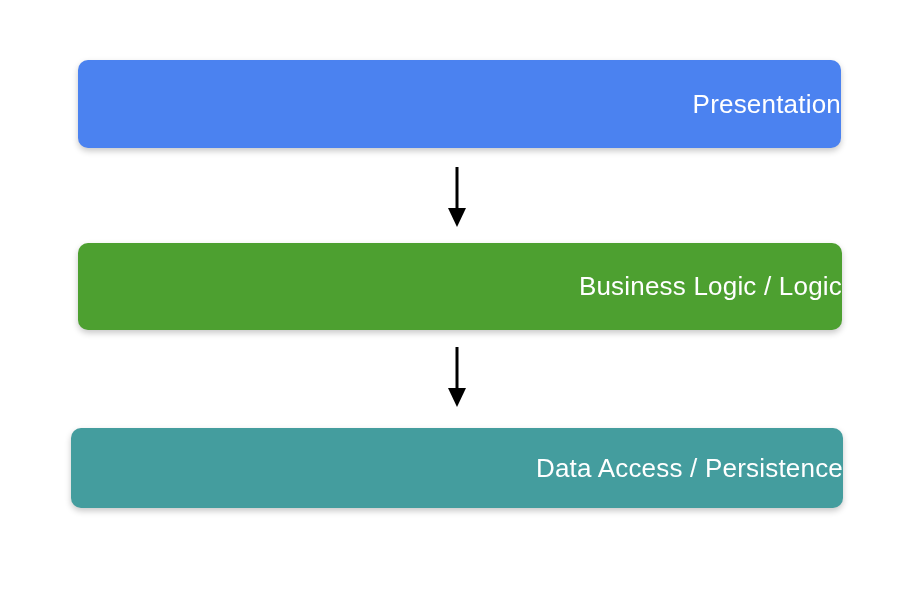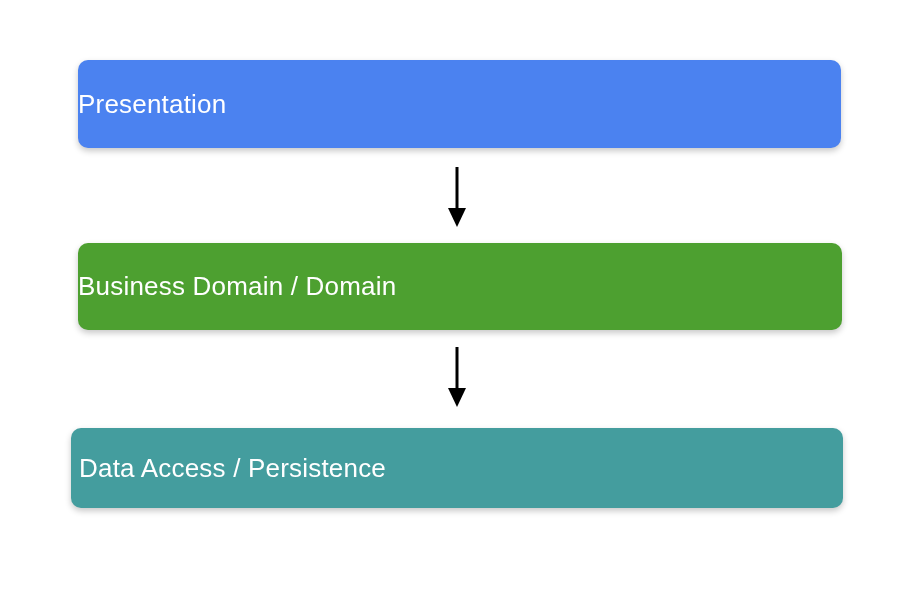"Presentation" .node { justify-content: flex-start -> flex-end }
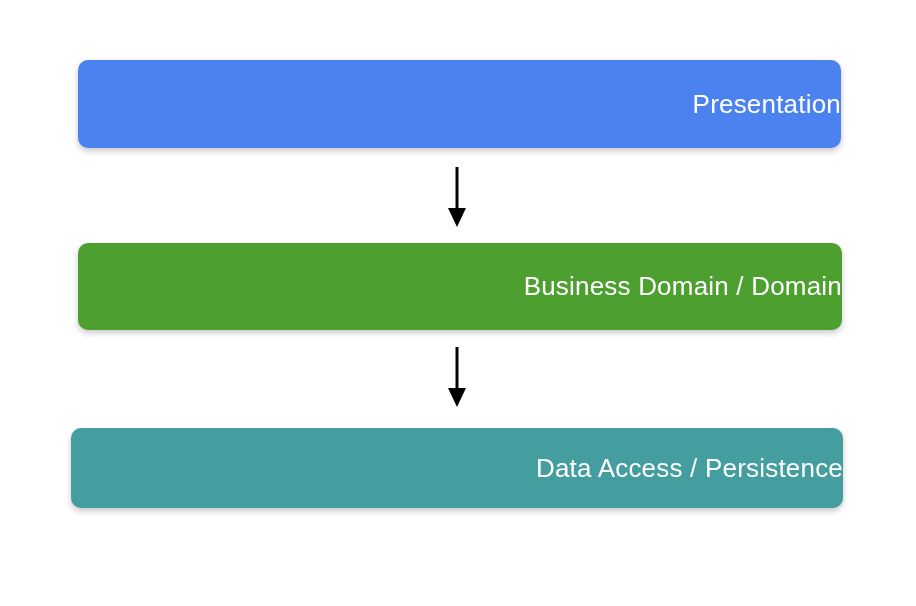"Business Domain / Domain" span.node-label { text: Domain / Domain -> Logic / Logic }
